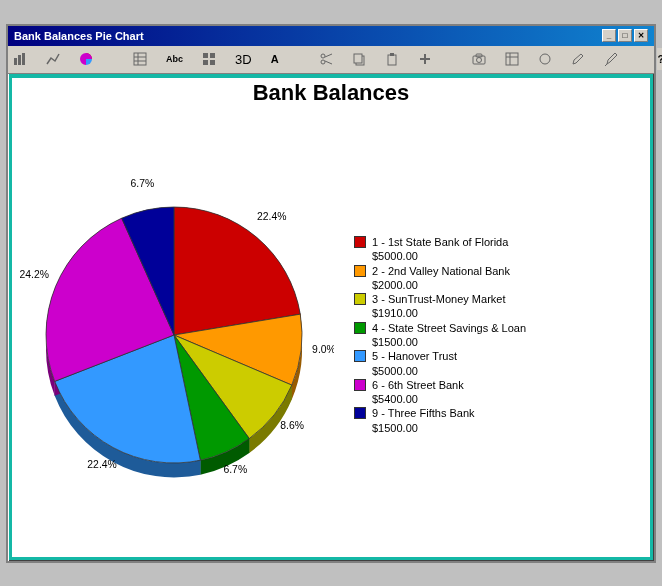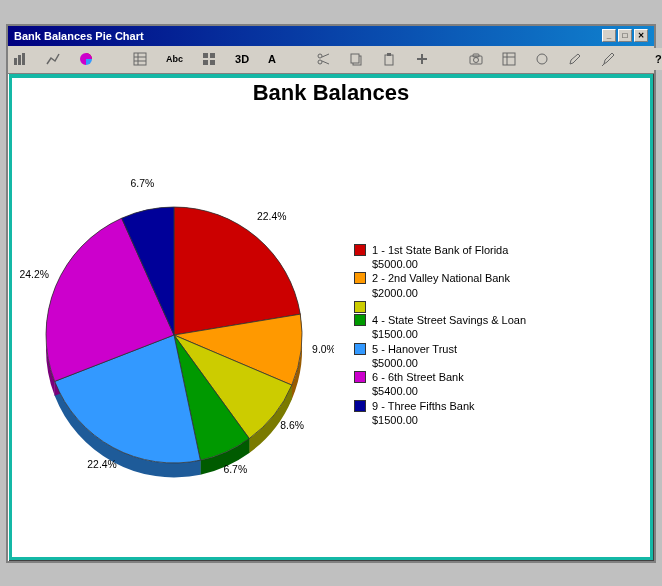"3D" span { font-size: 11px -> 13px; font-weight: bold -> normal }
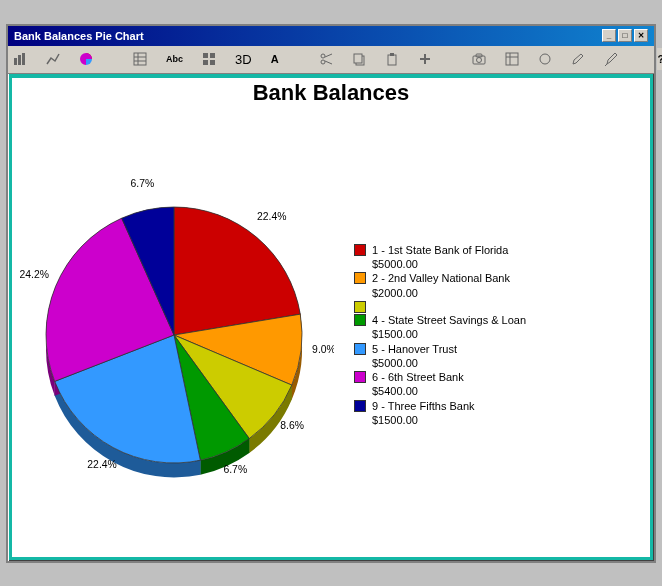"3 - SunTrust-Money Market" div.legend-text { html: none -> <div>3 - SunTrust-Money Market<br>$1910.00</div> }
